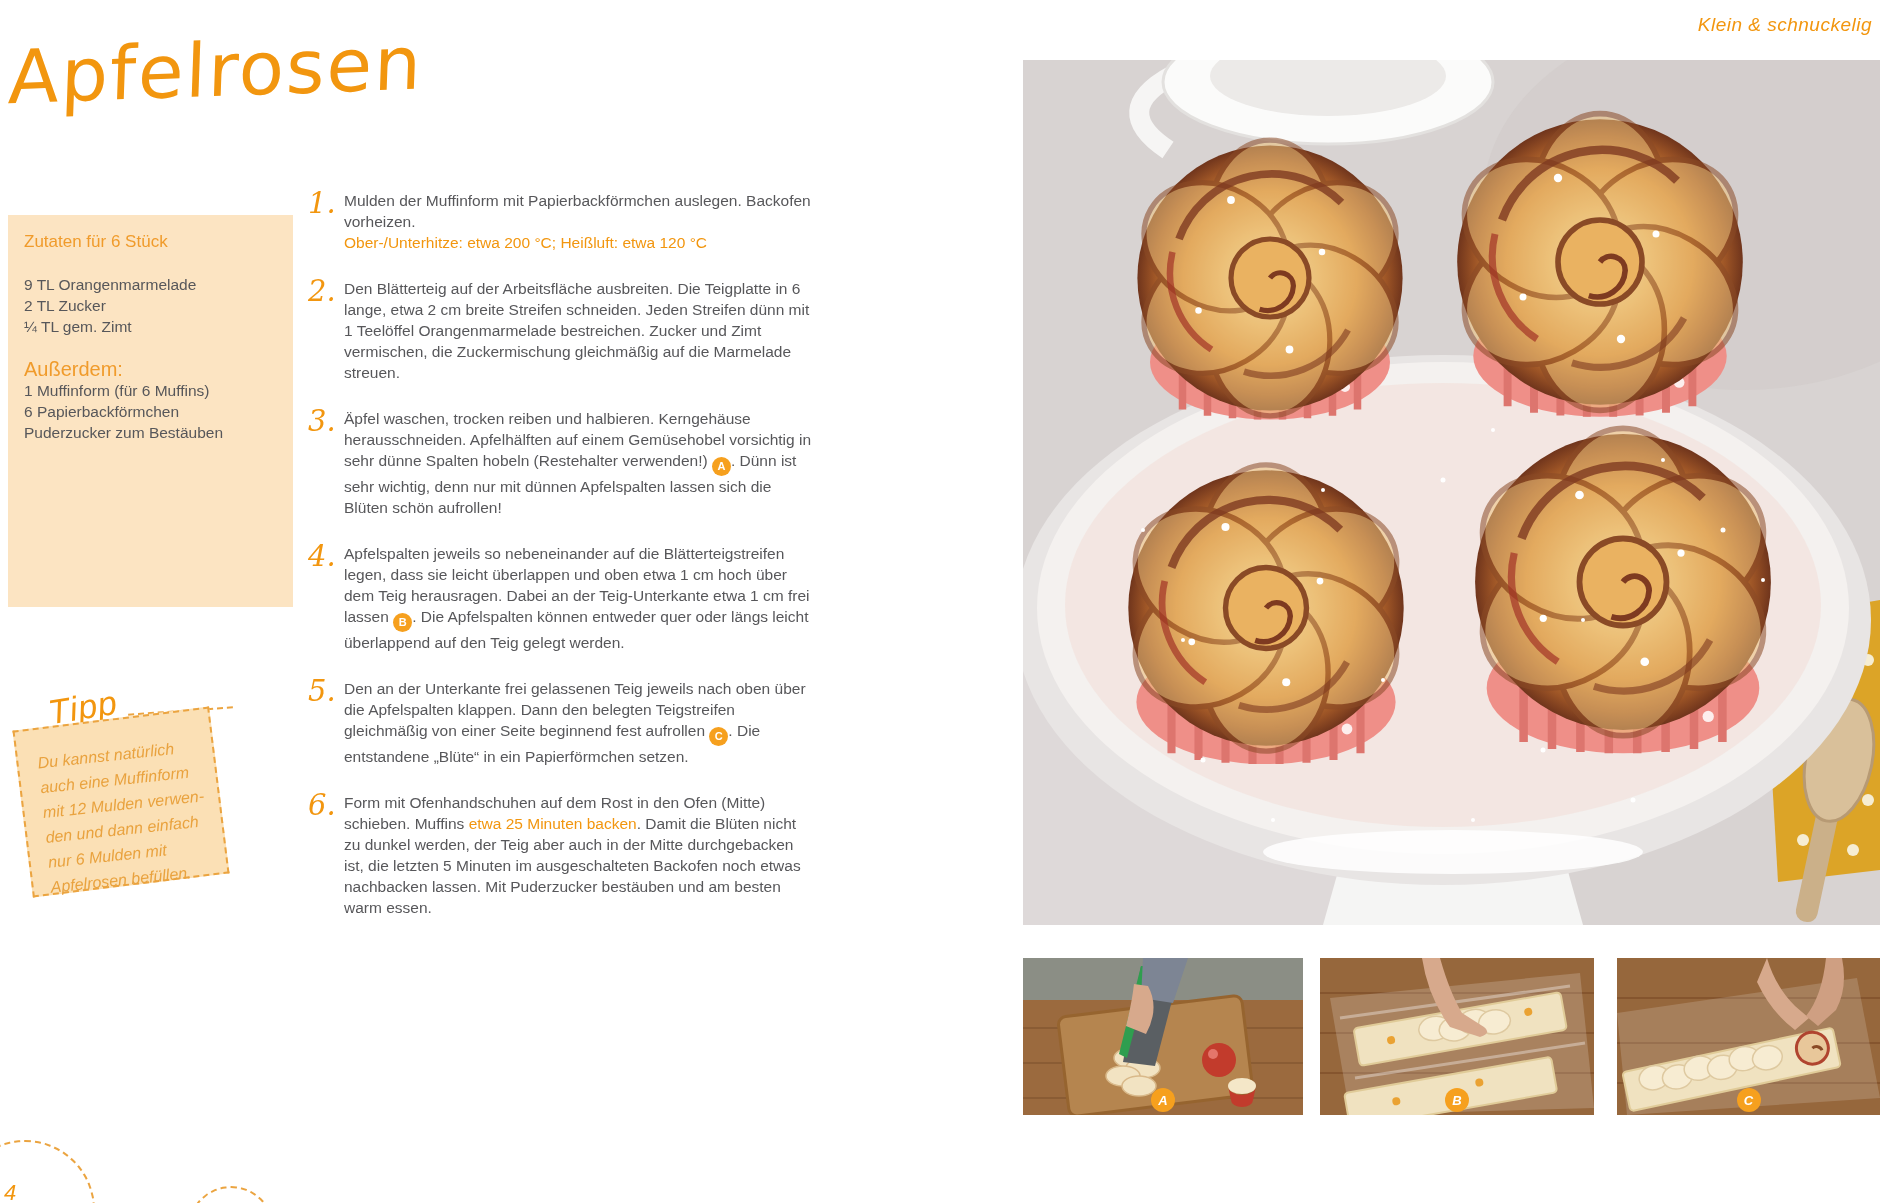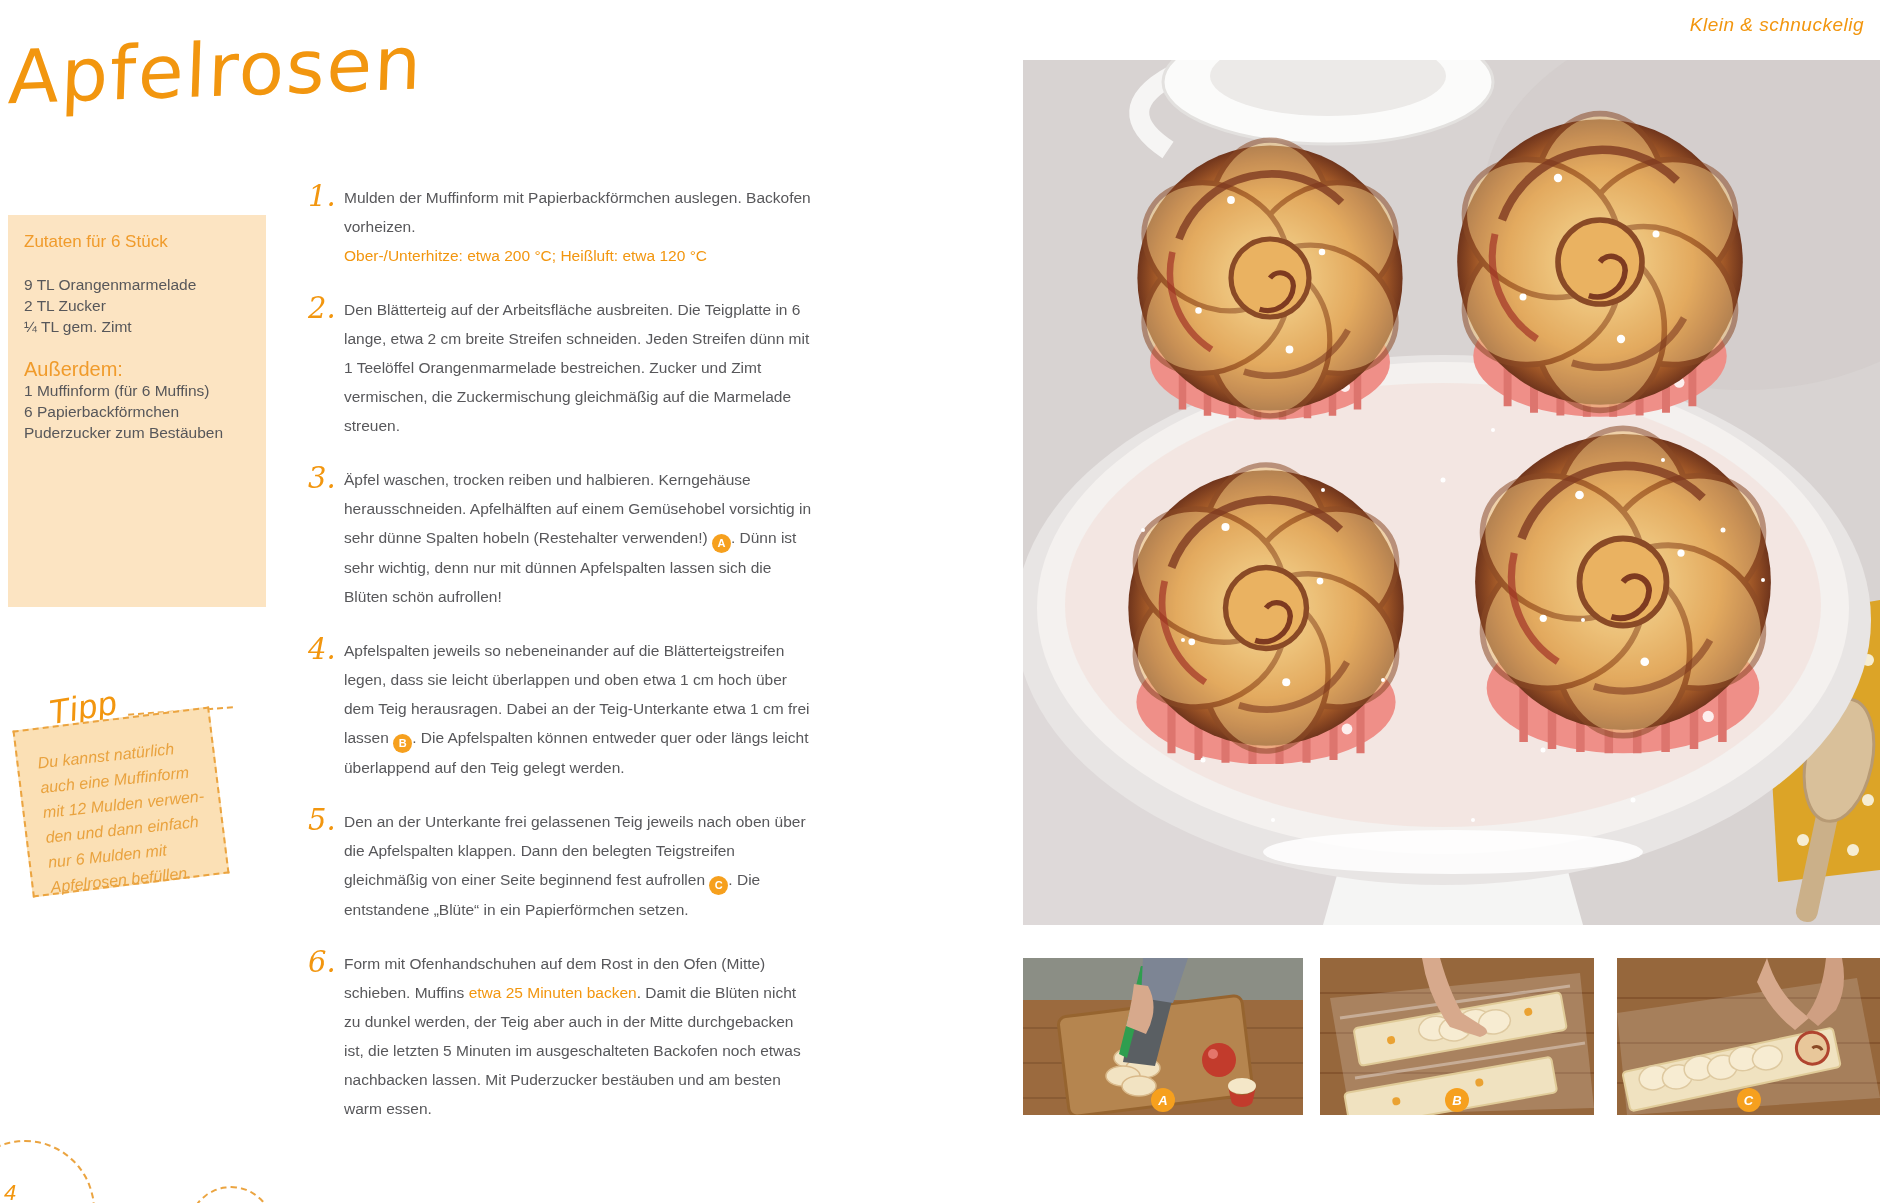"Klein & schnuckelig" .tagline { right: 16px -> 8px }
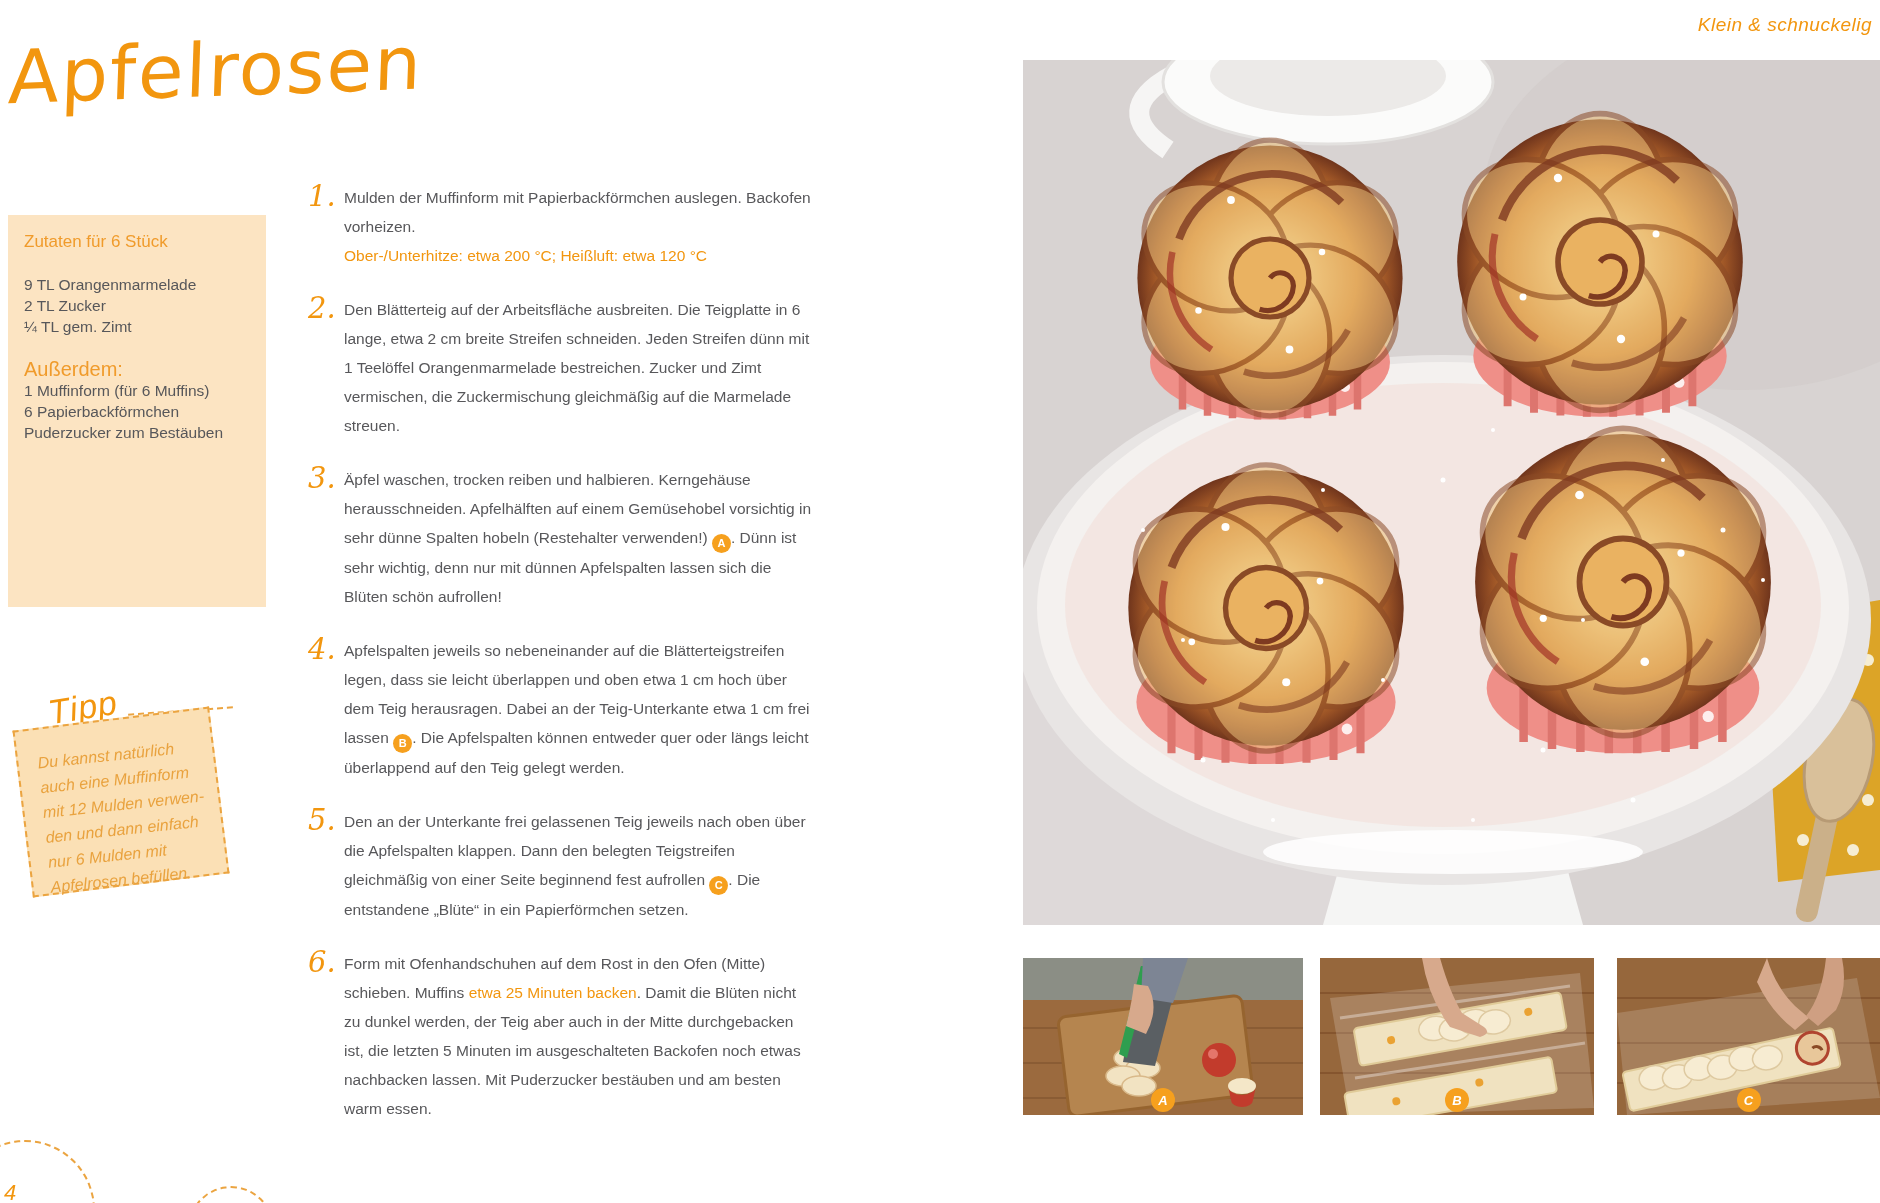"Mulden der Muffinform mit" .step-body { line-height: 29px -> 21px; margin-top: none -> 7px }
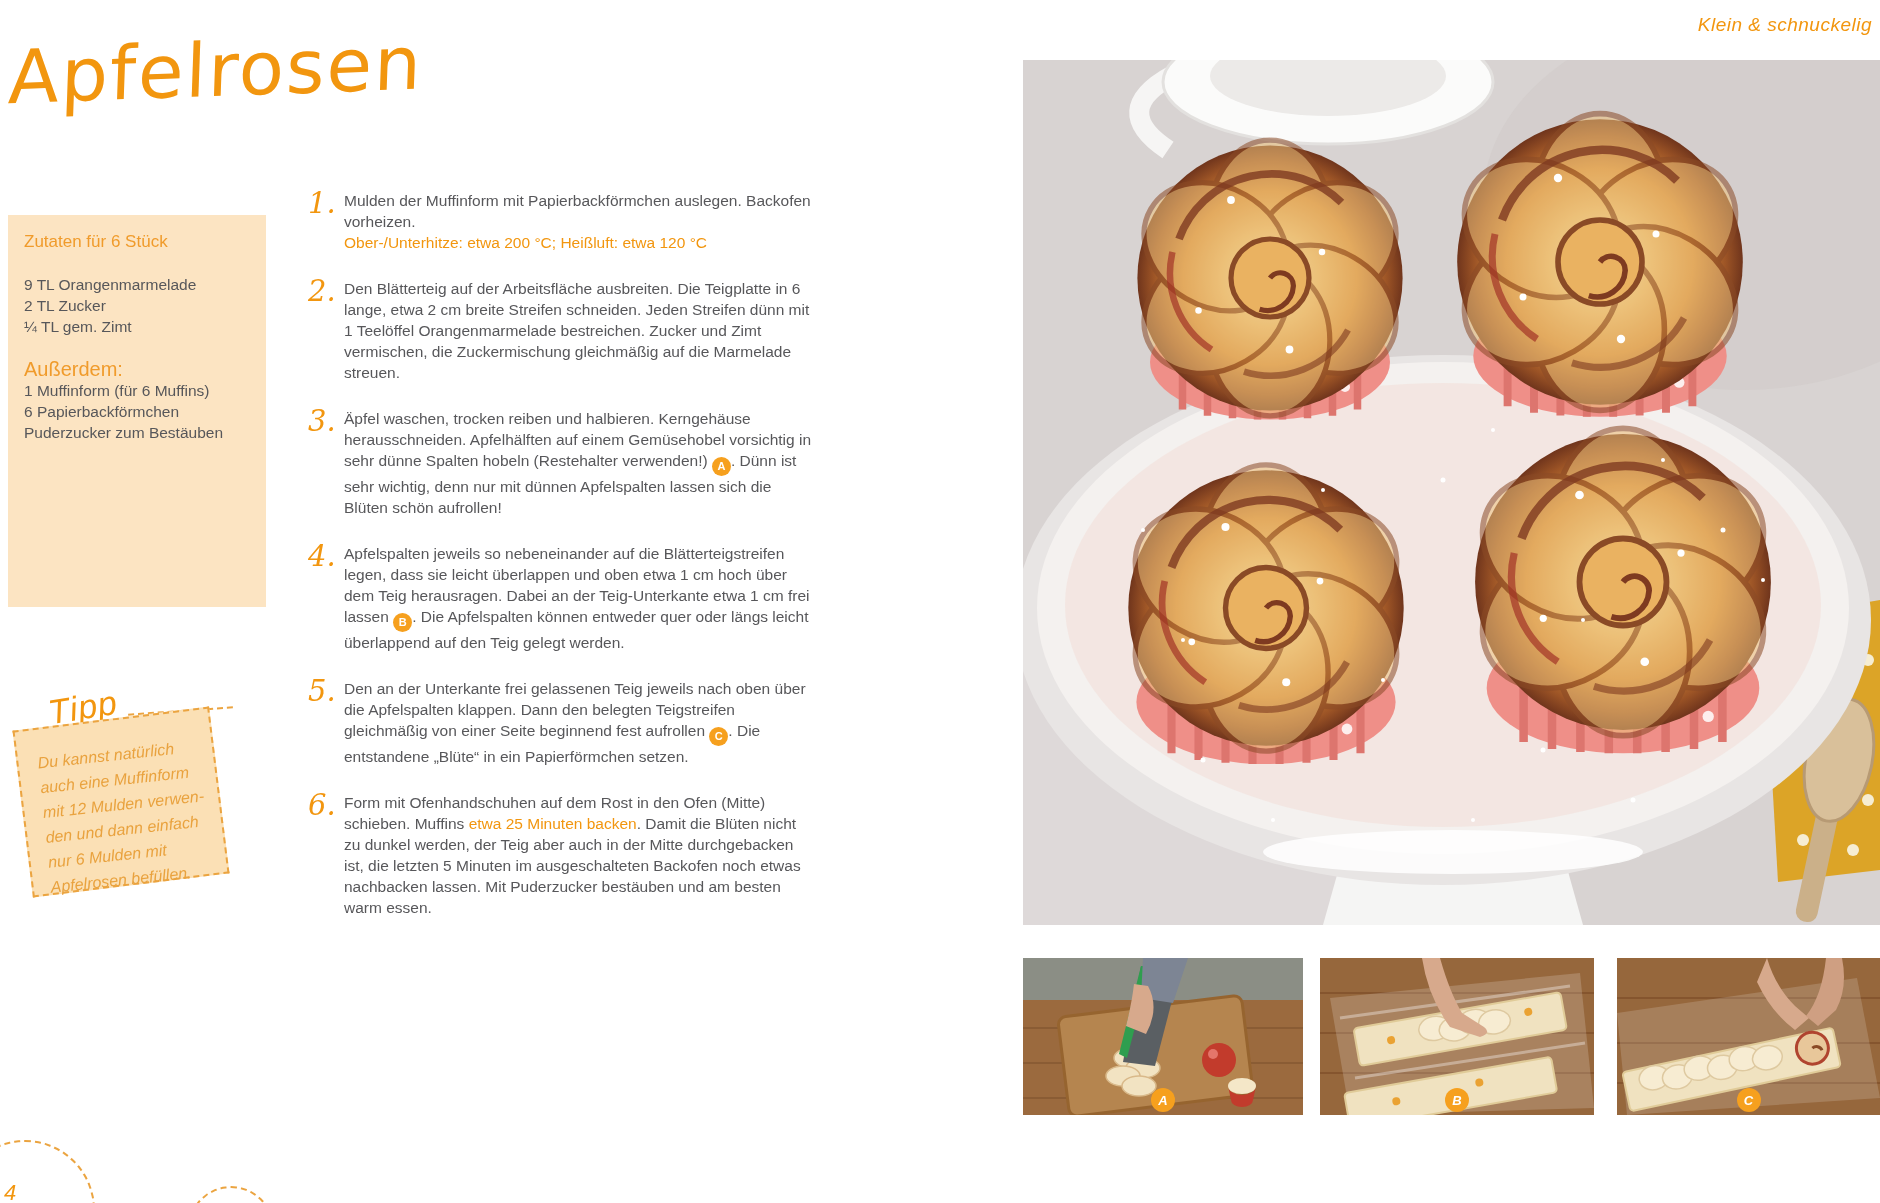"Zutaten für 6 Stück" .ingredients { width: 258px -> 285px }
